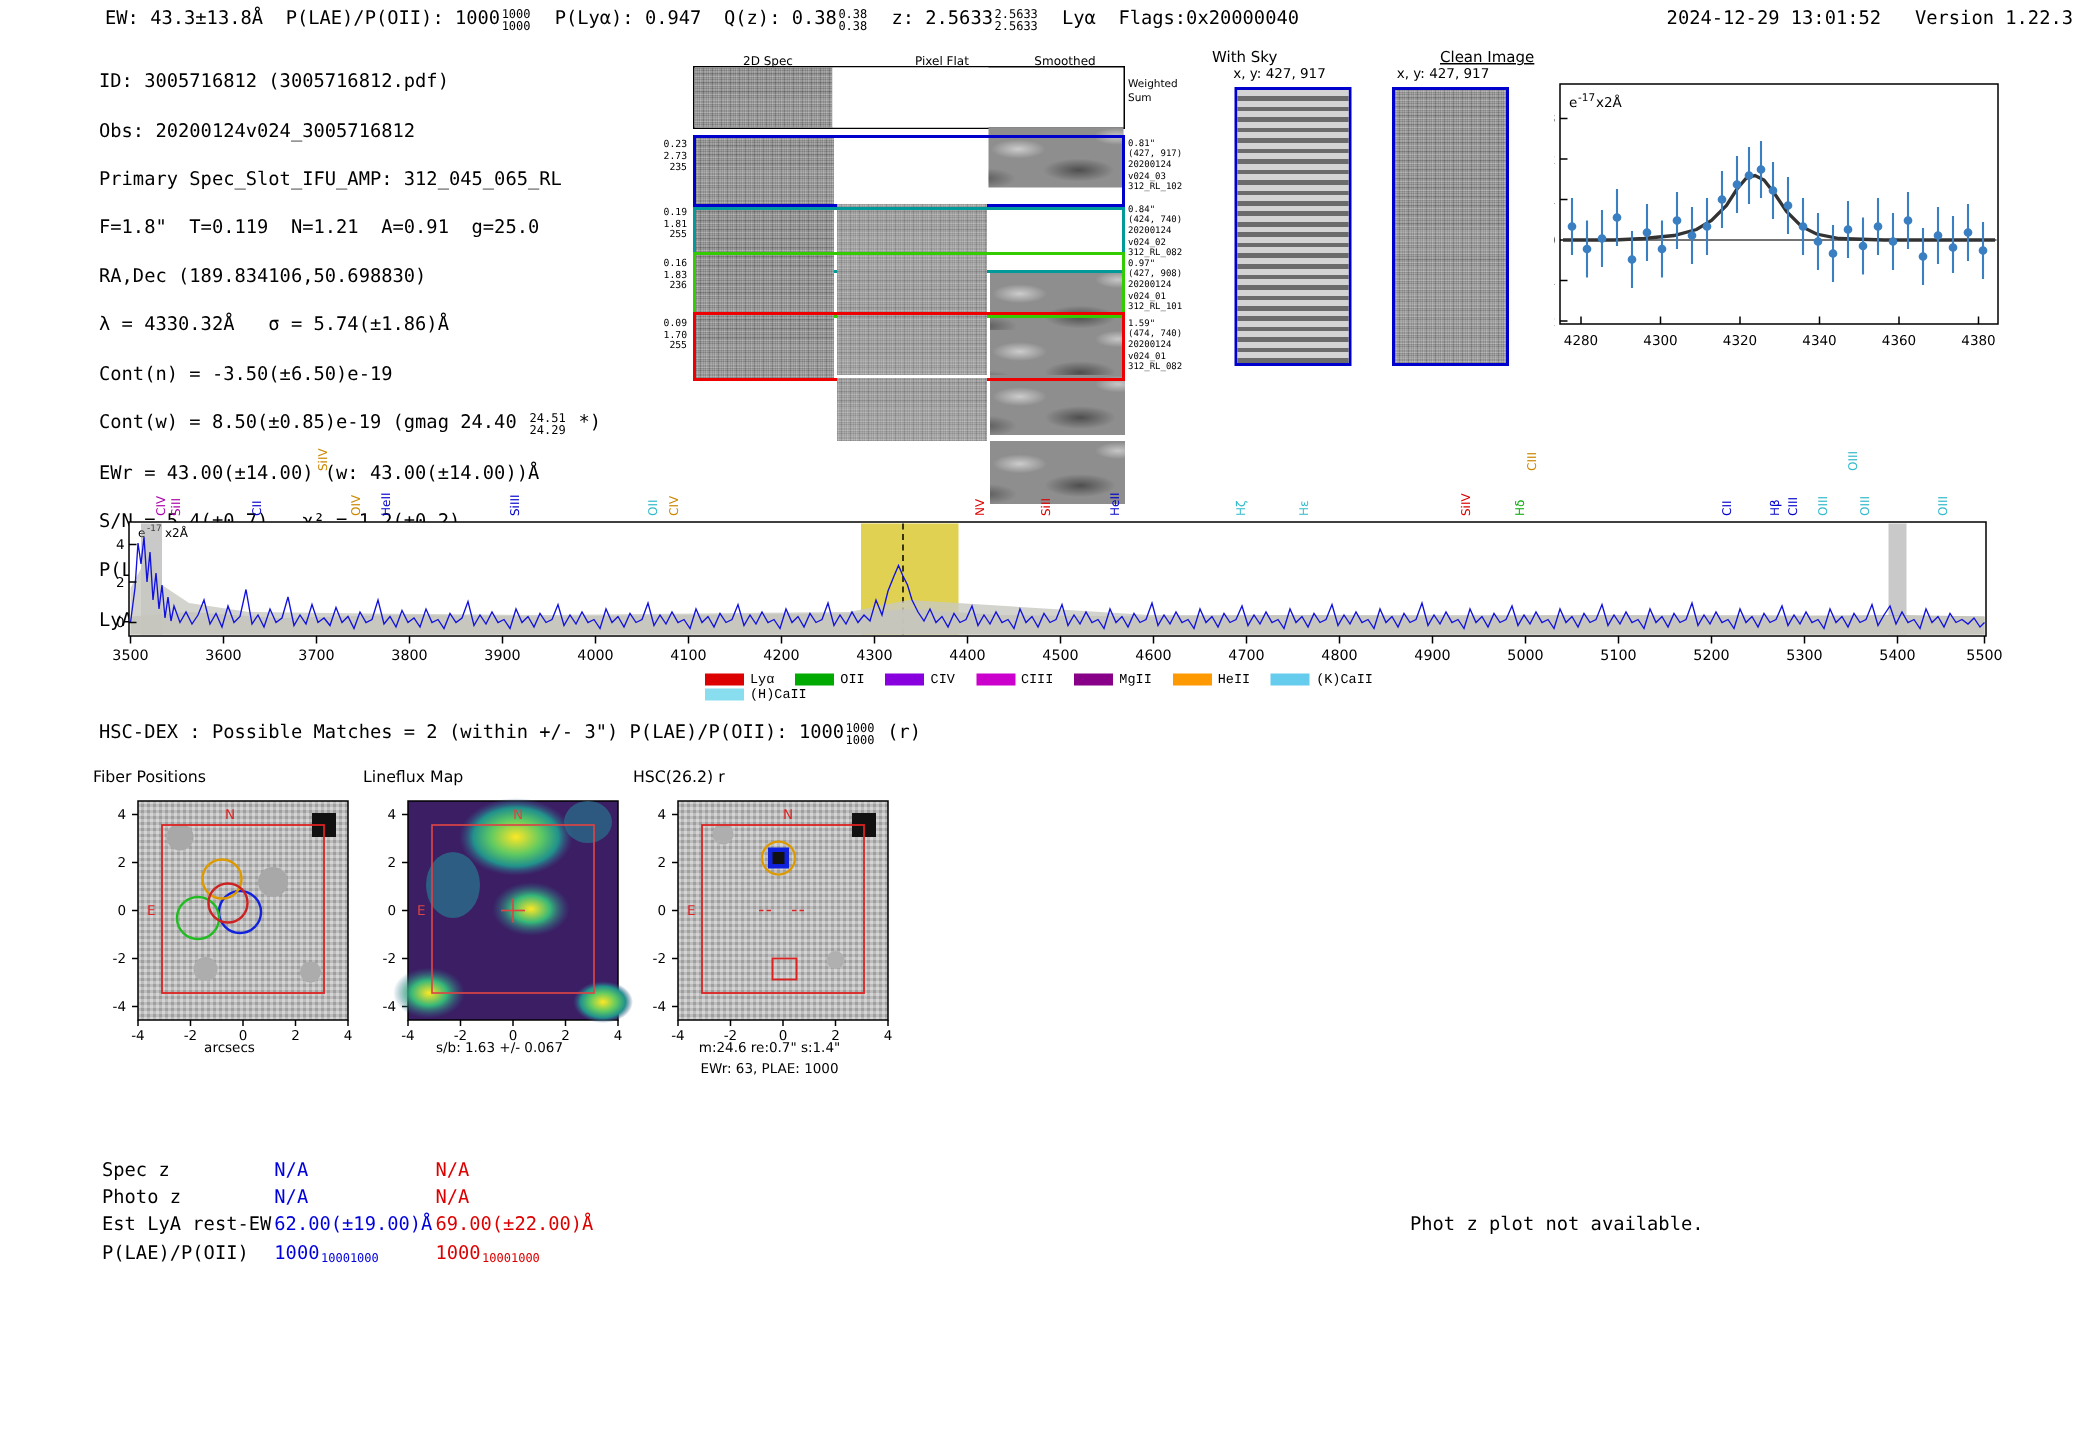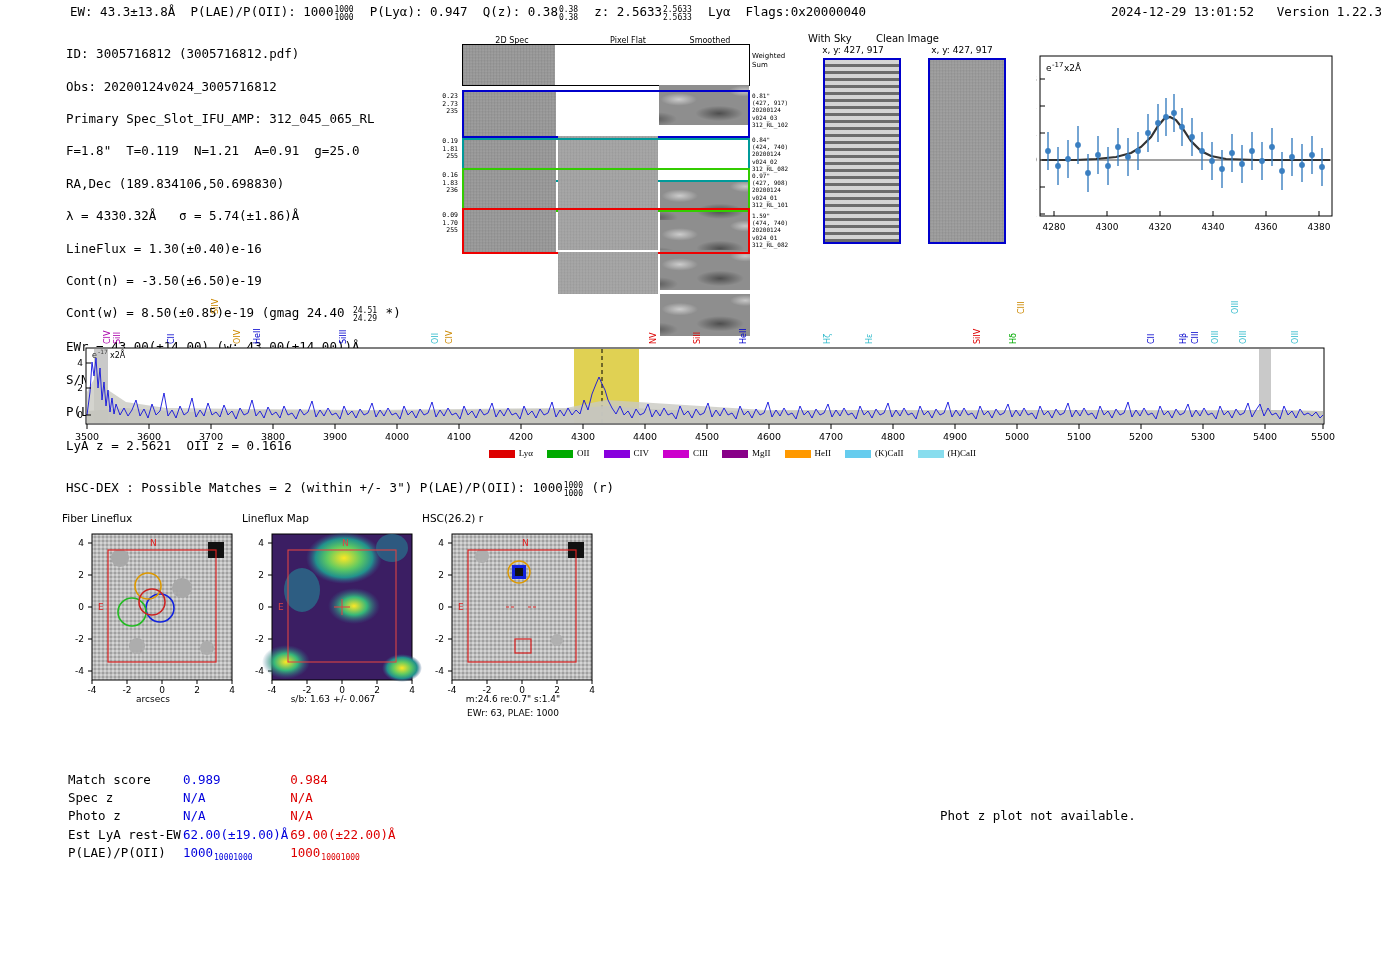"Clean Image" div.abs { left: 876px -> 960px; text-decoration: none -> underline }
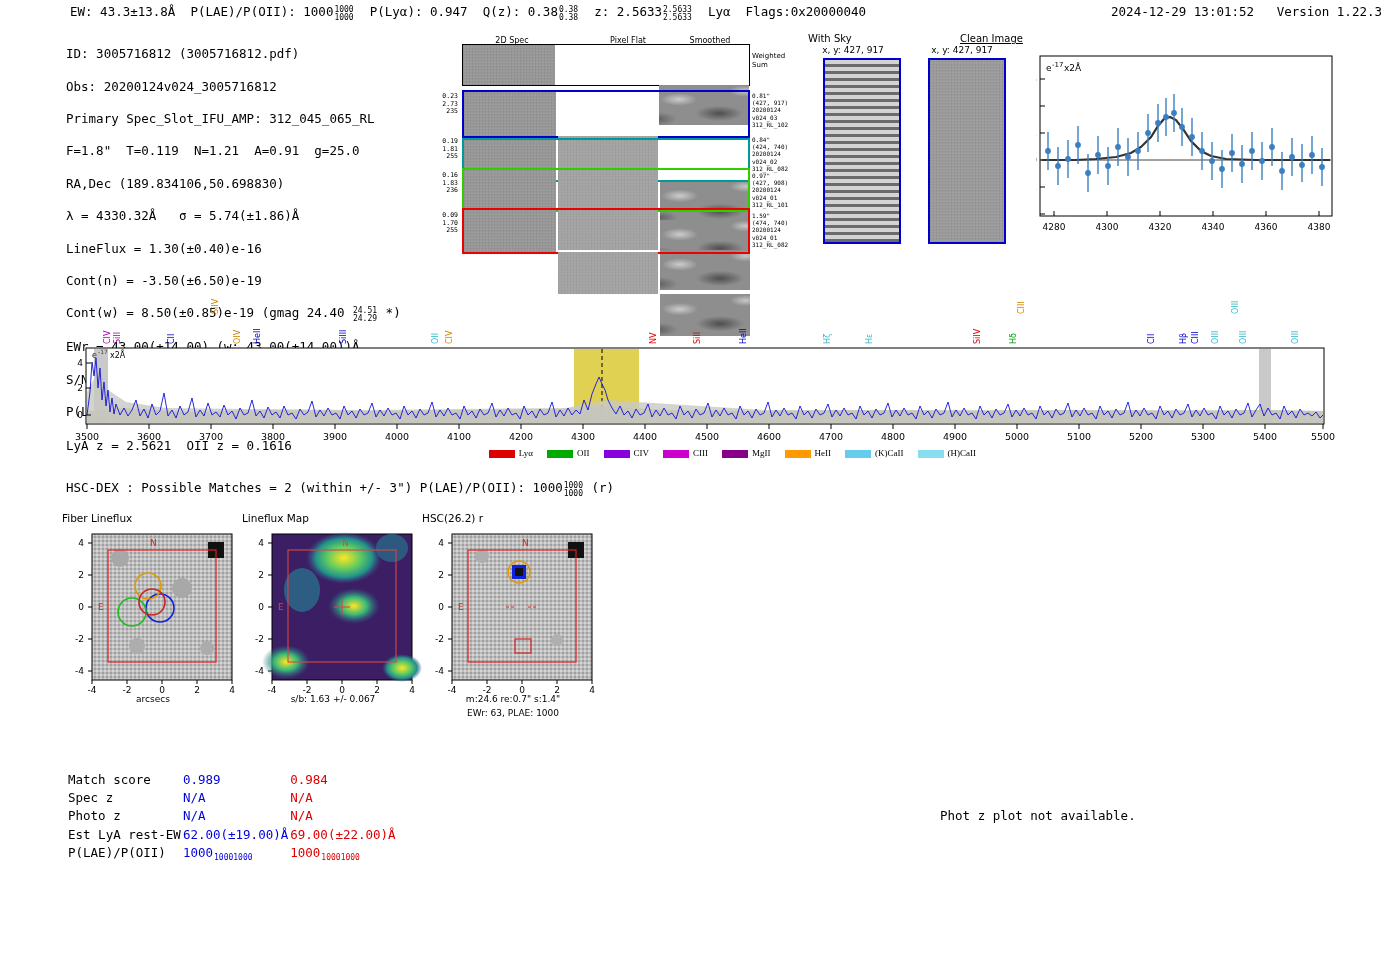"LineFlux = 1.30(±0.40)e-16" div { html: <div>LineFlux = 1.30(±0.40)e-16</div> -> none }
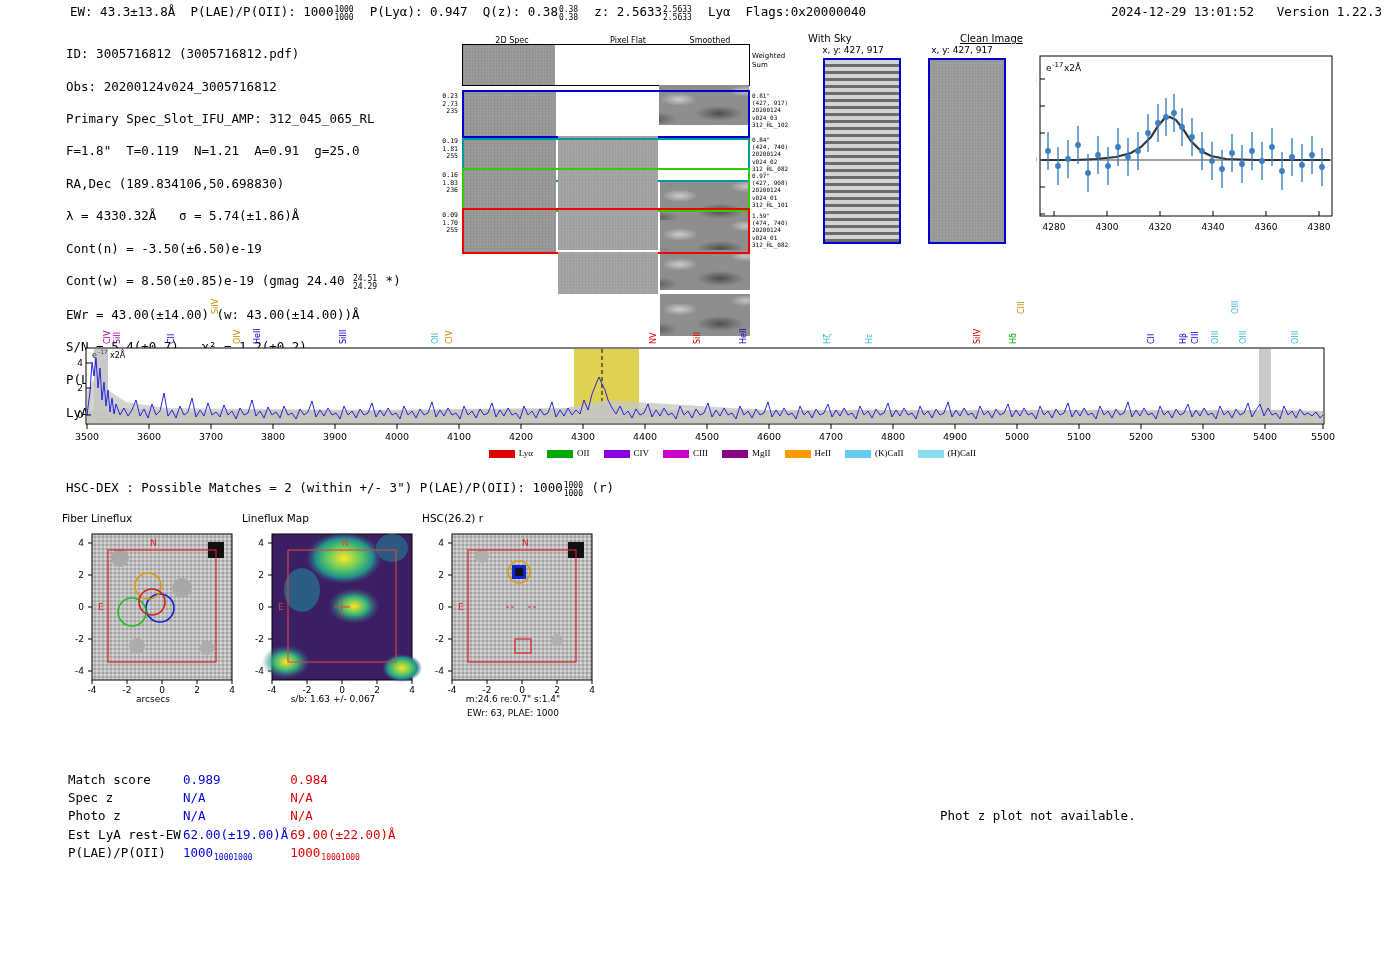"Lyα OII CIV CIII MgII" #legend { font-family: Liberation Serif, serif -> Liberation Mono, monospace; text-align: right -> none }
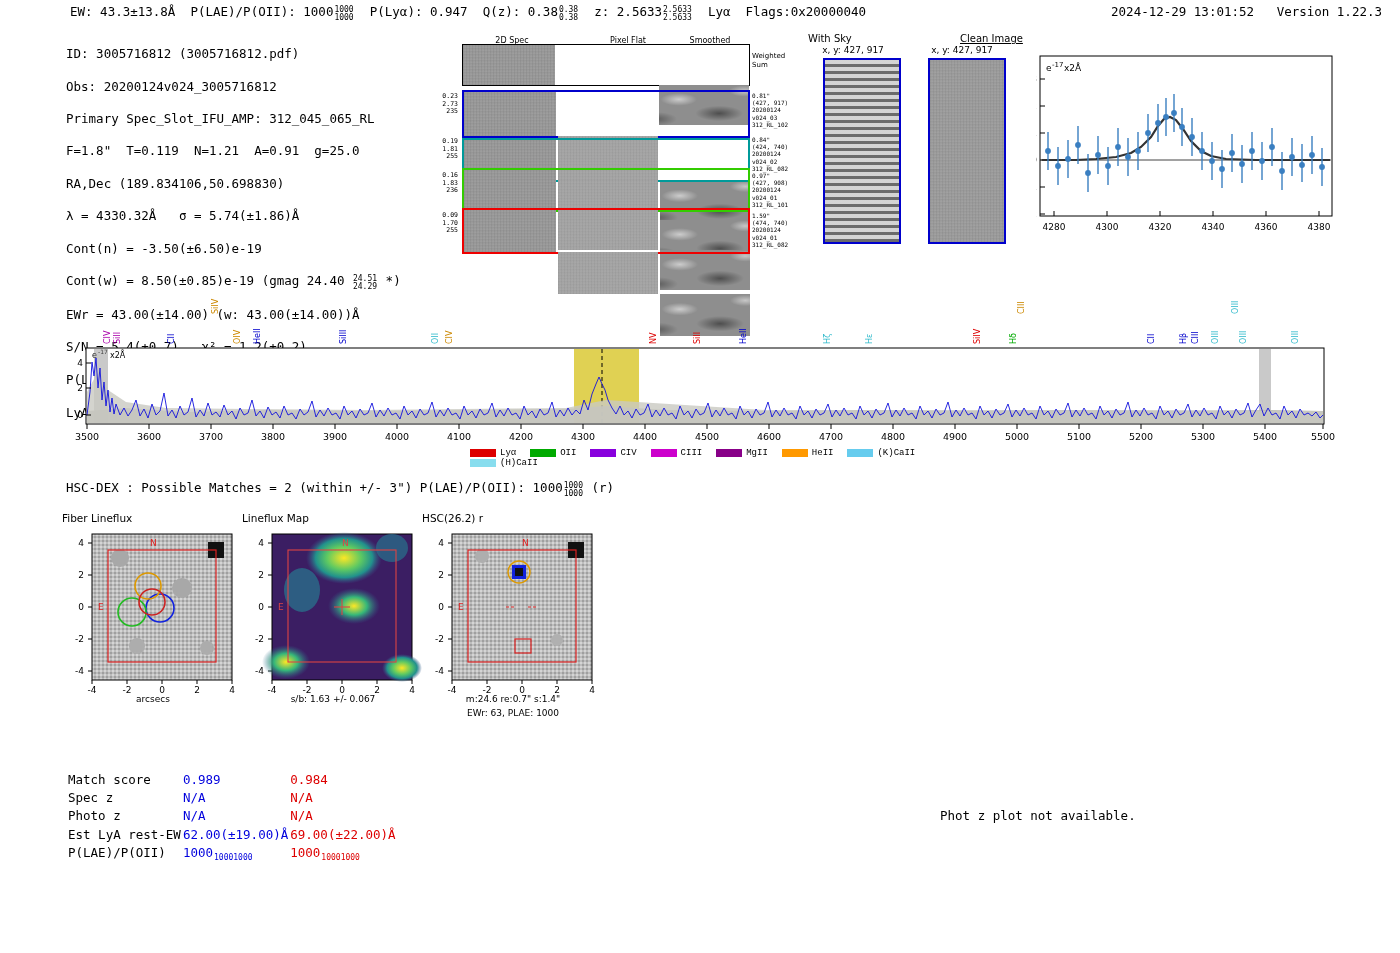"Fiber Lineflux" div.abs { text: Lineflux -> Positions }
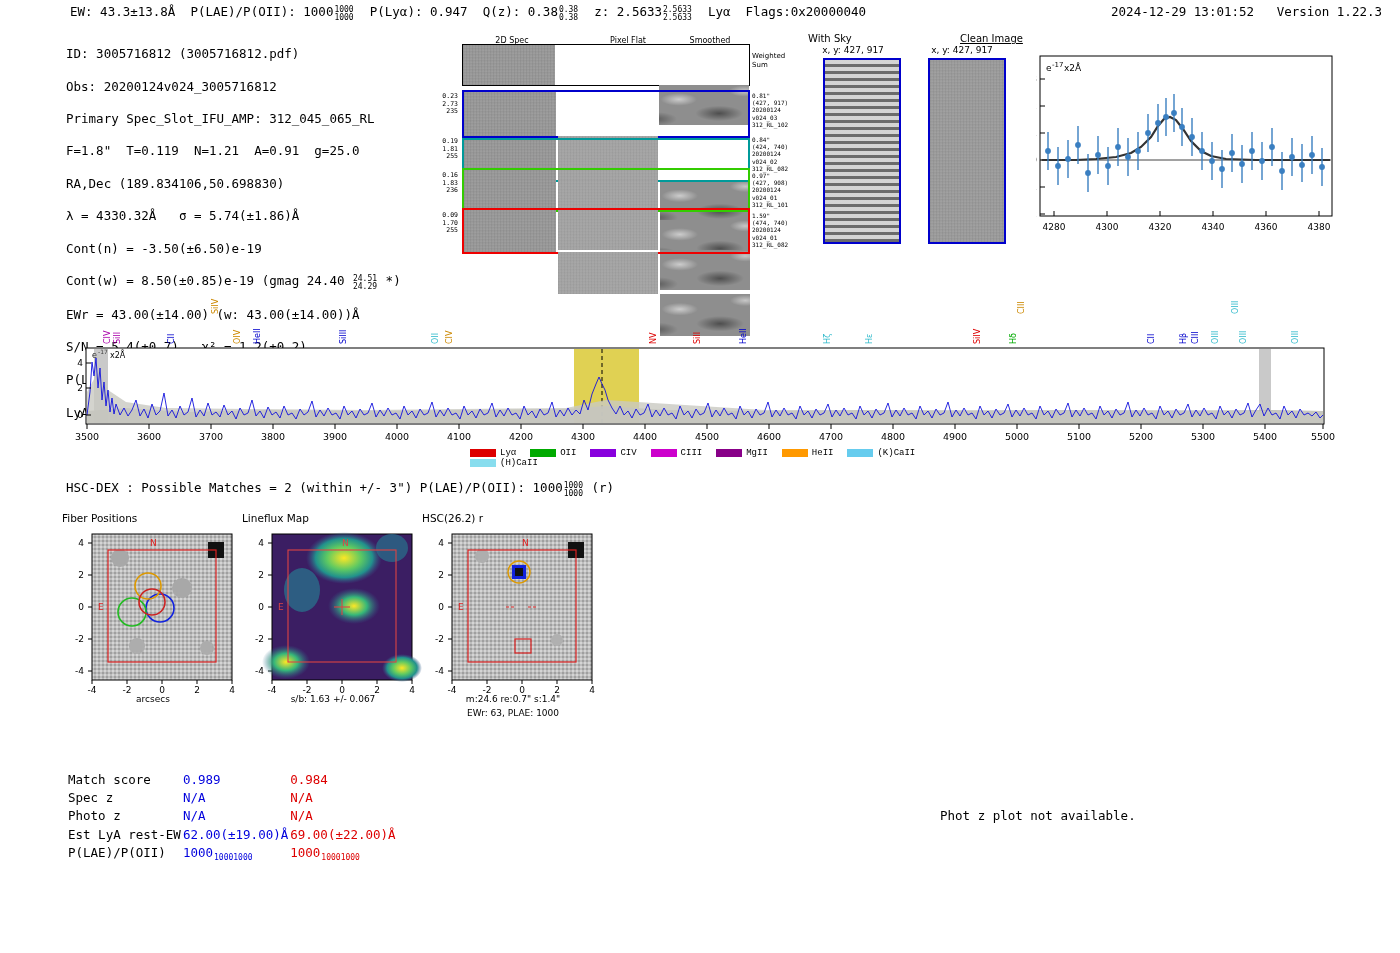"Match score" tr { html: <tr> <td>Match score</td> <td>0.989</td> <td>0.984</td> </tr> -> none }
